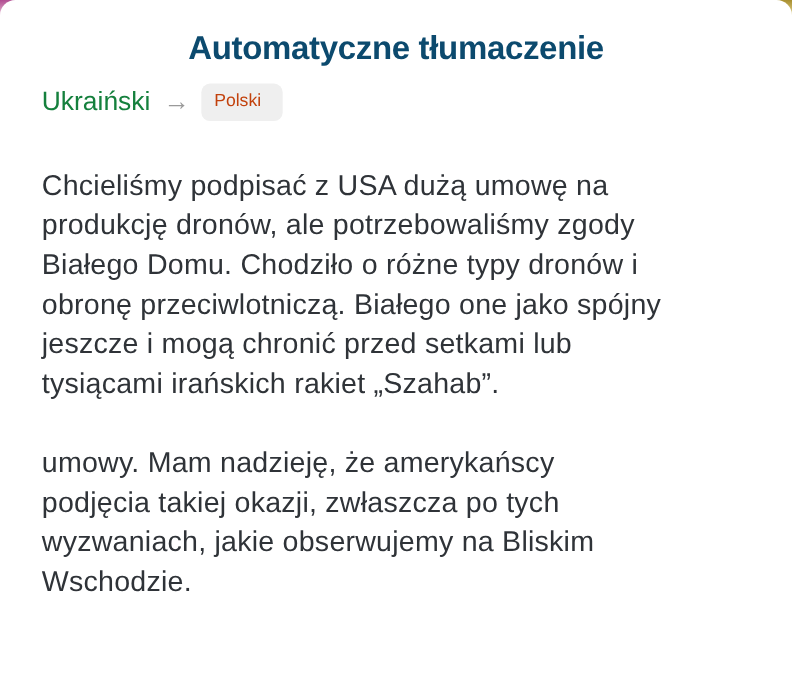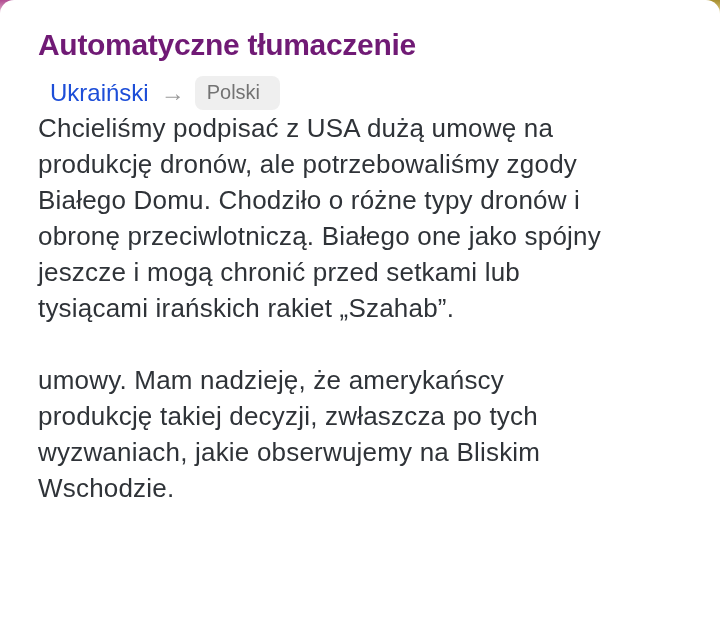"Automatyczne tłumaczenie" .page-title { color: #701a75 -> #0c4a6e; text-align: none -> center }
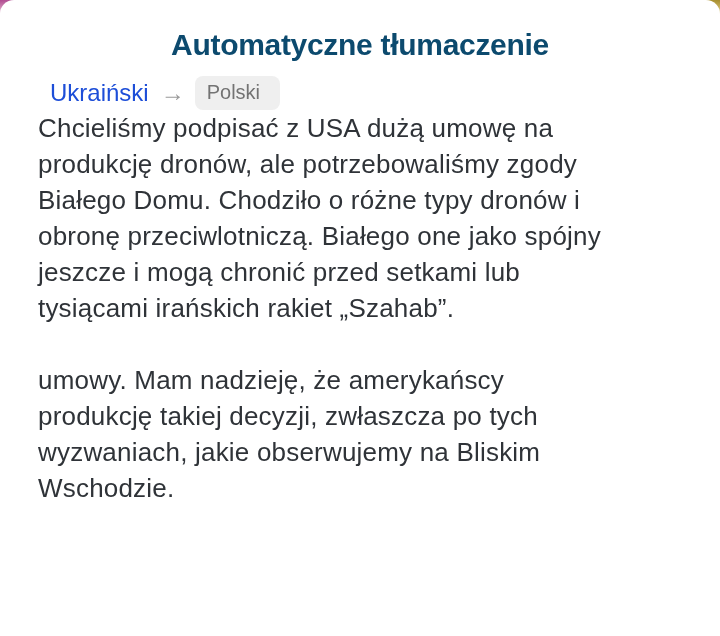"Ukraiński" .lang-source { color: #1d4ed8 -> #15803d; margin-left: 12px -> none }
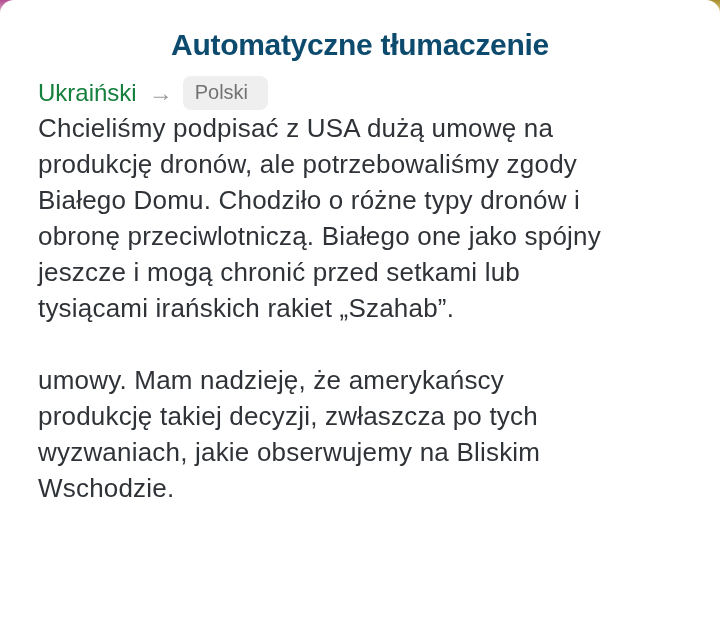"Polski" .lang-chip { color: #737373 -> #c2410c; font-size: 20px -> 16px }
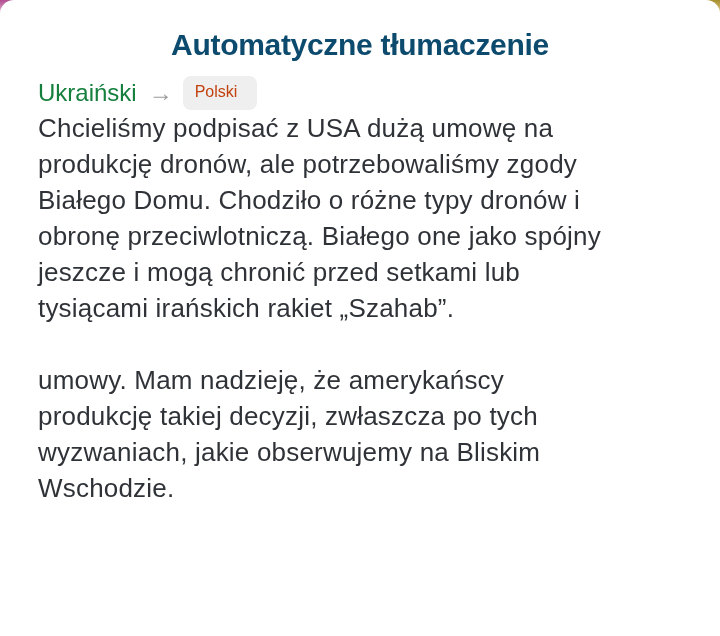"Chcieliśmy podpisać z USA dużą" .body-text { margin-top: none -> 40px }
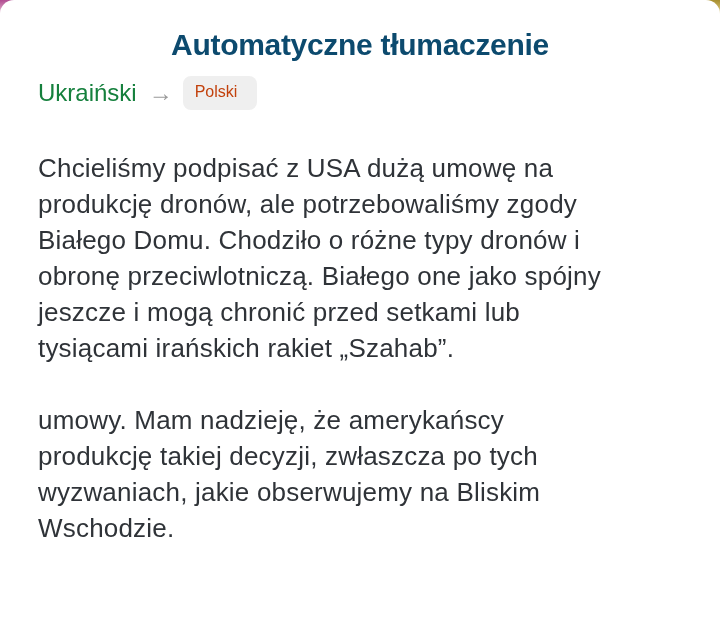"produkcję takiej decyzji, zwłaszcza po" div.text-line { text: produkcję takiej decyzji -> podjęcia takiej okazji }
